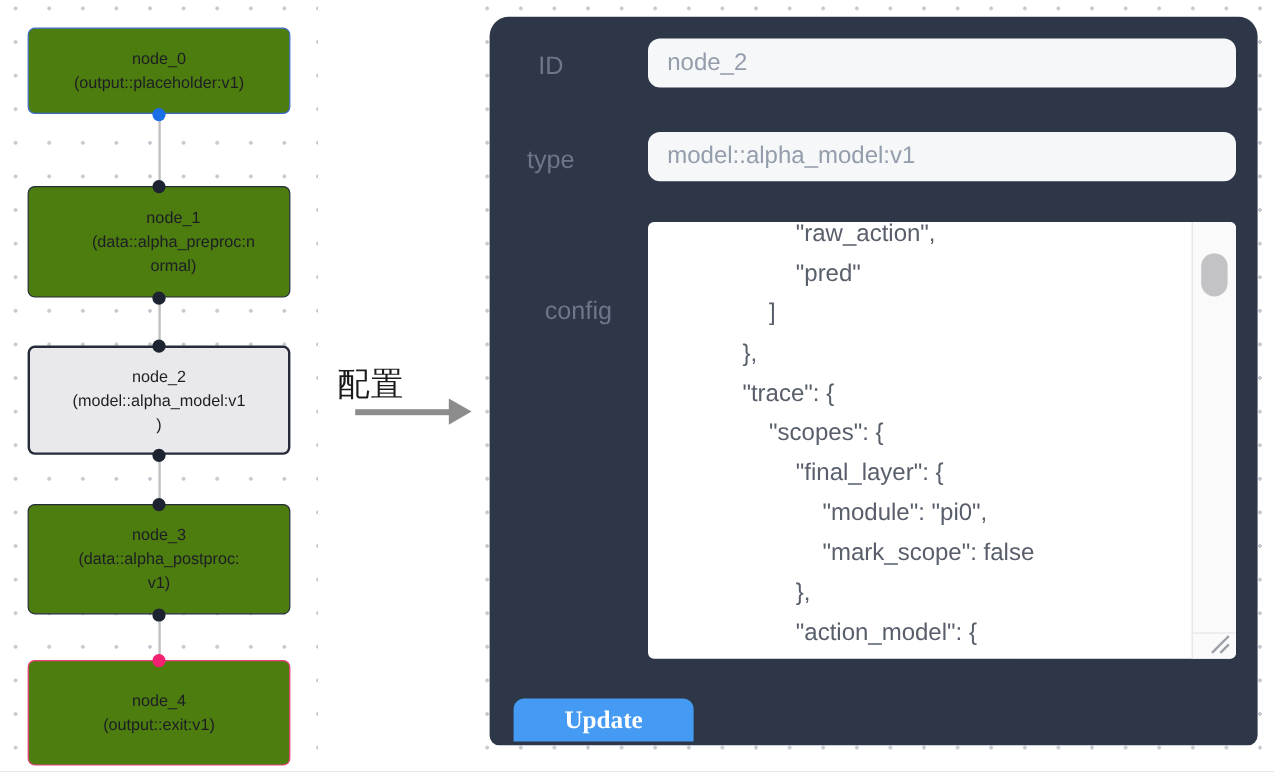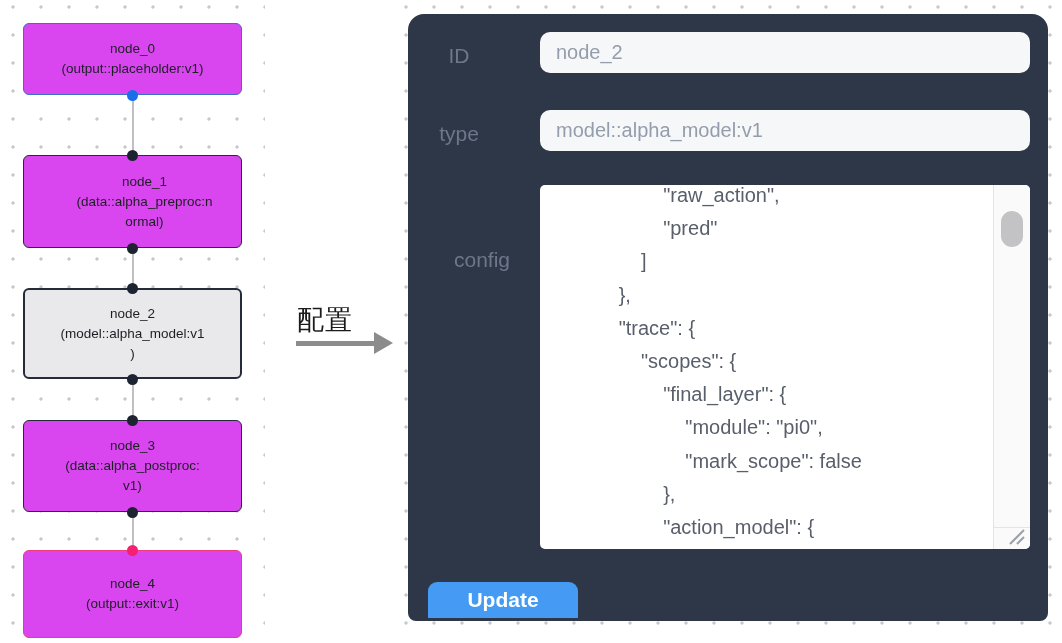"node_0" .node { background: #d946ef -> #4d7c0f }
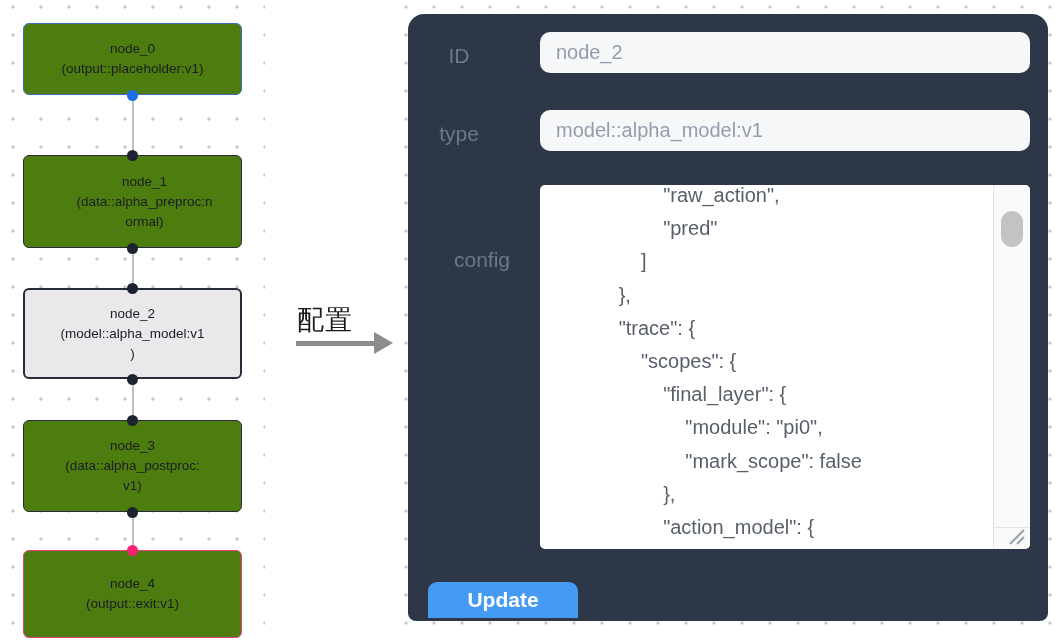"配置" .trans-label { left: 297px -> 281px }
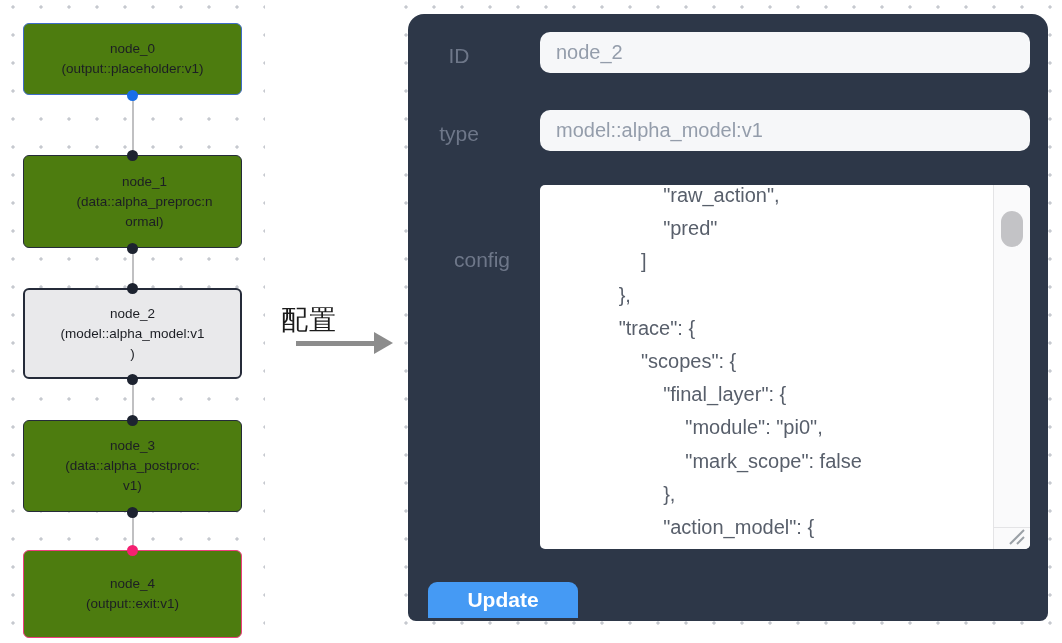"Update" .update-btn { font-family: Liberation Sans, sans-serif -> Liberation Serif, serif }
